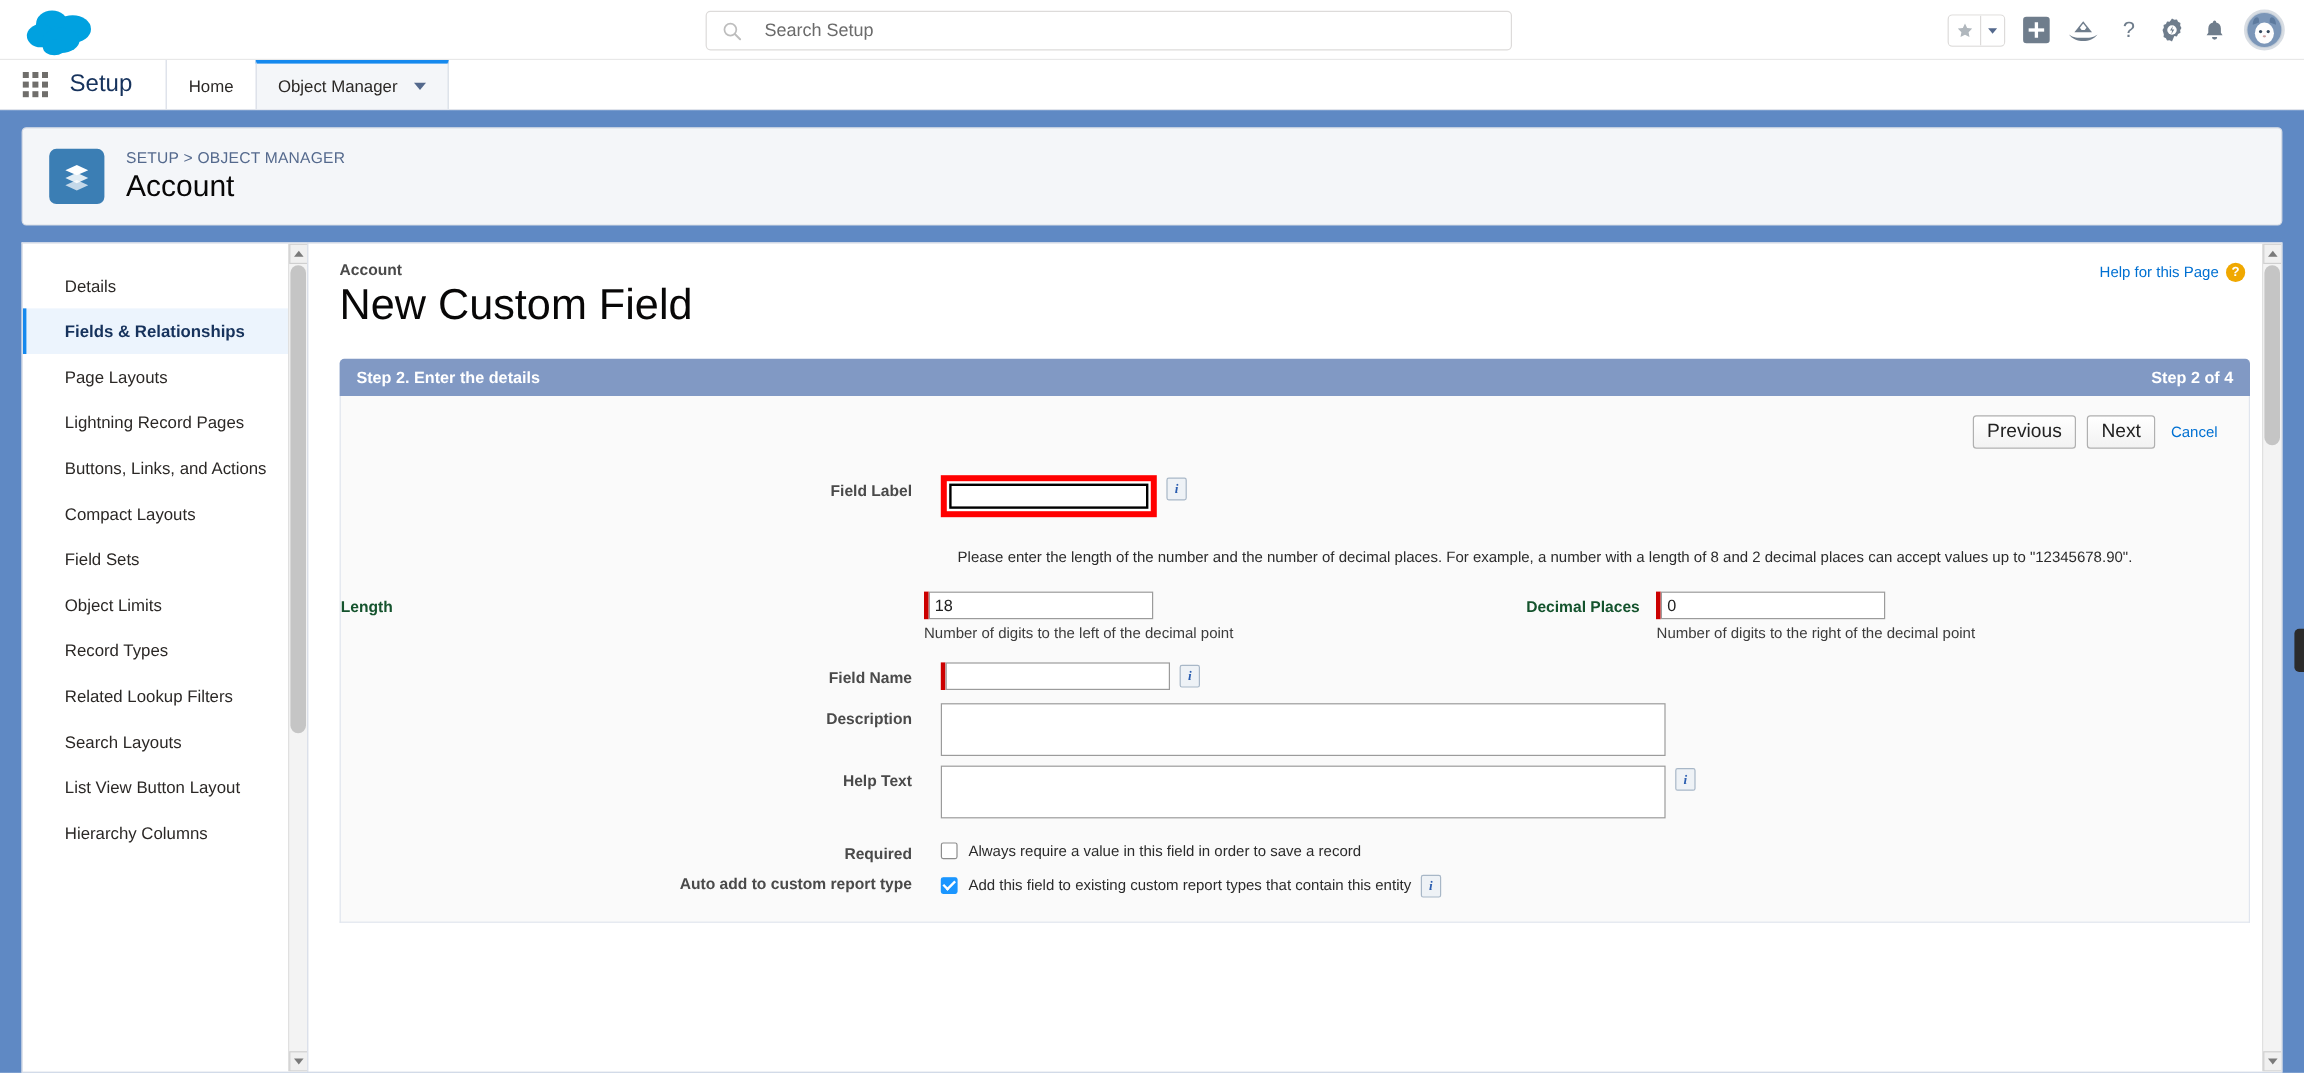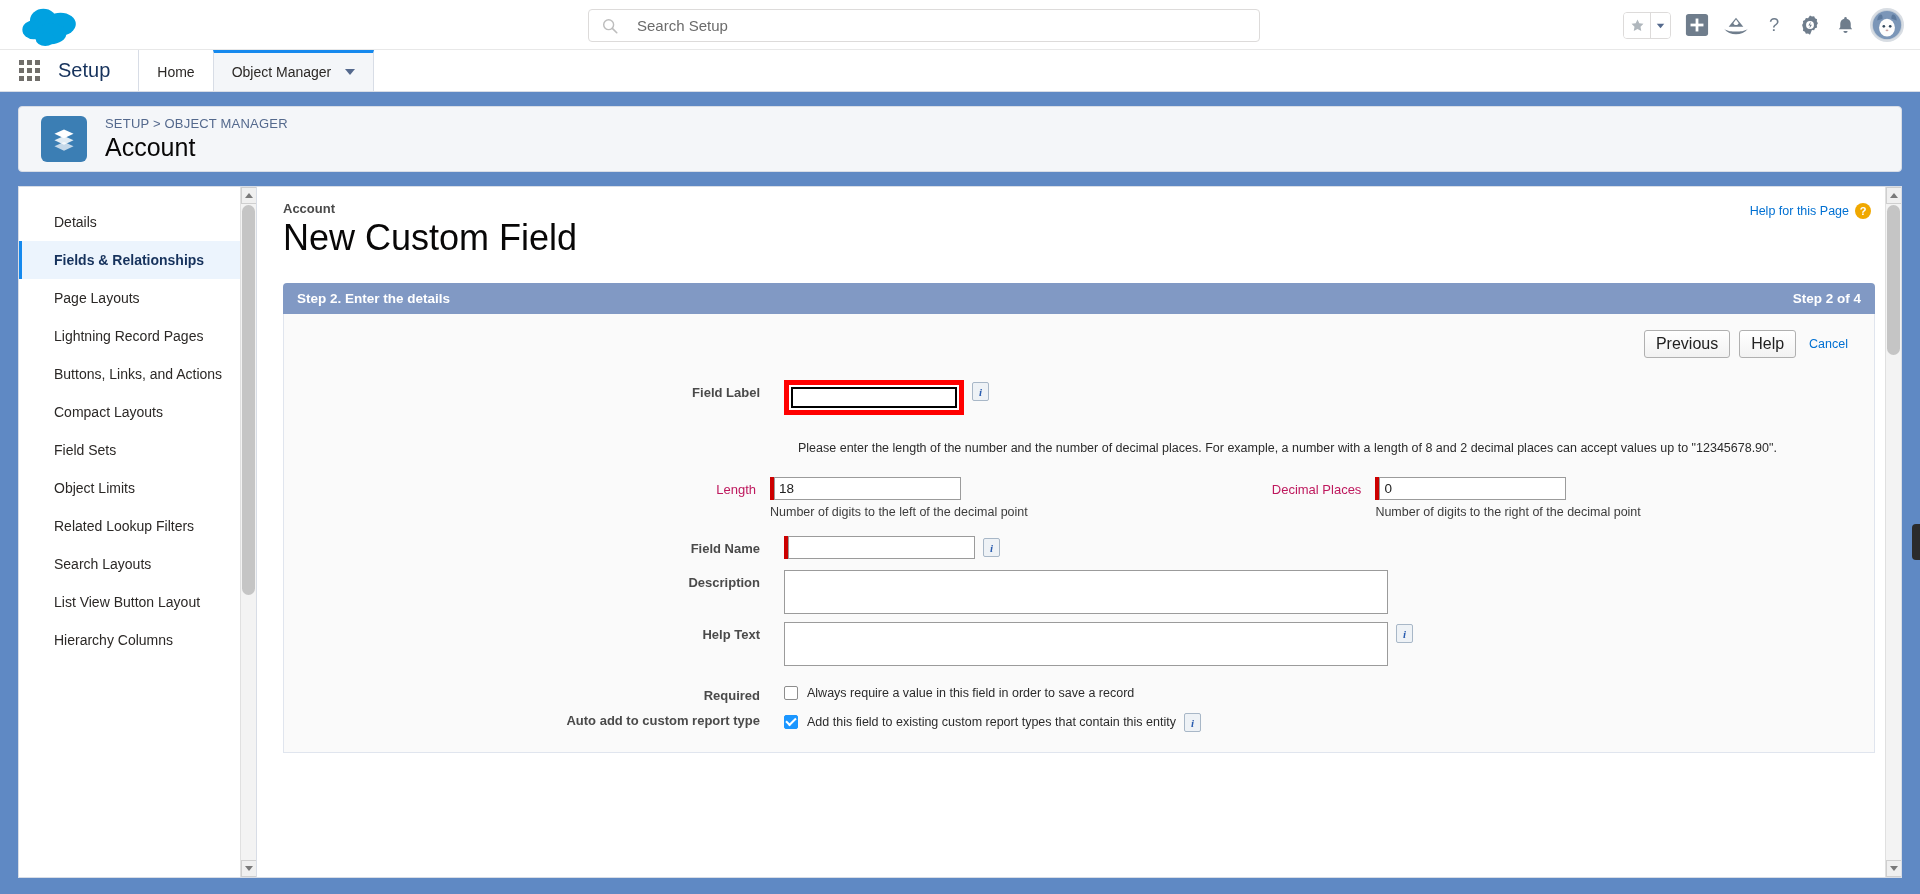"SETUP > OBJECT MANAGER" .record-header { height: 66px -> 82px }
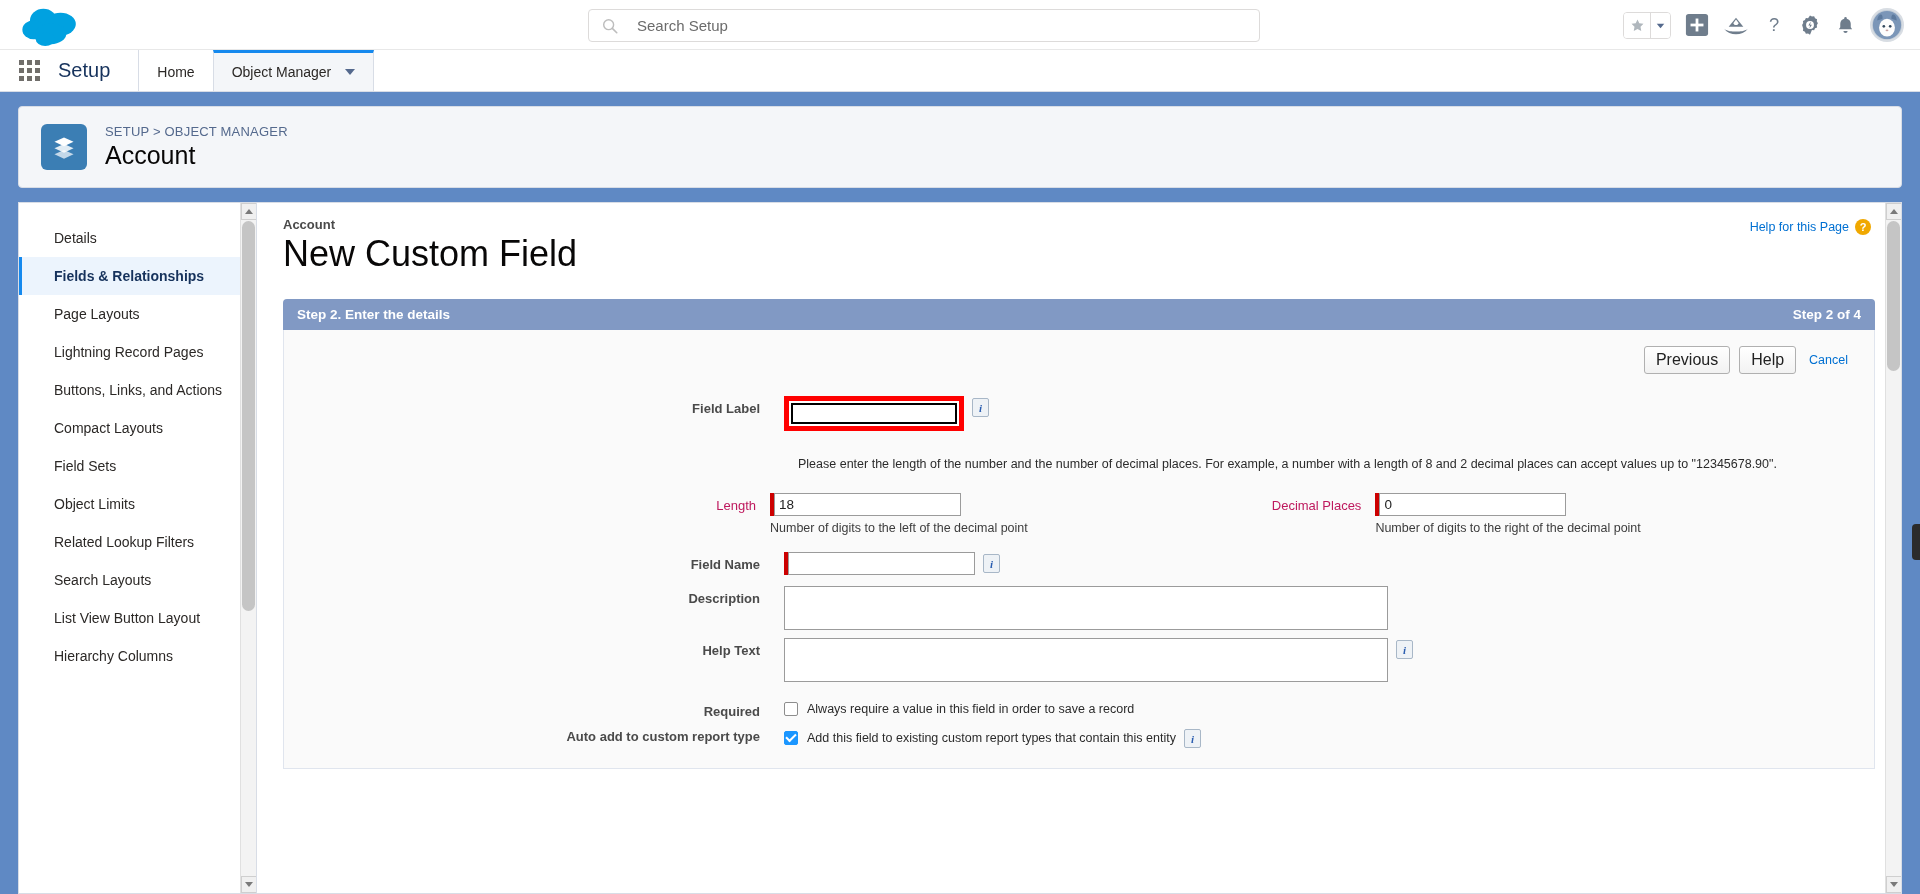"Help" button.btn { text: Help -> Next }
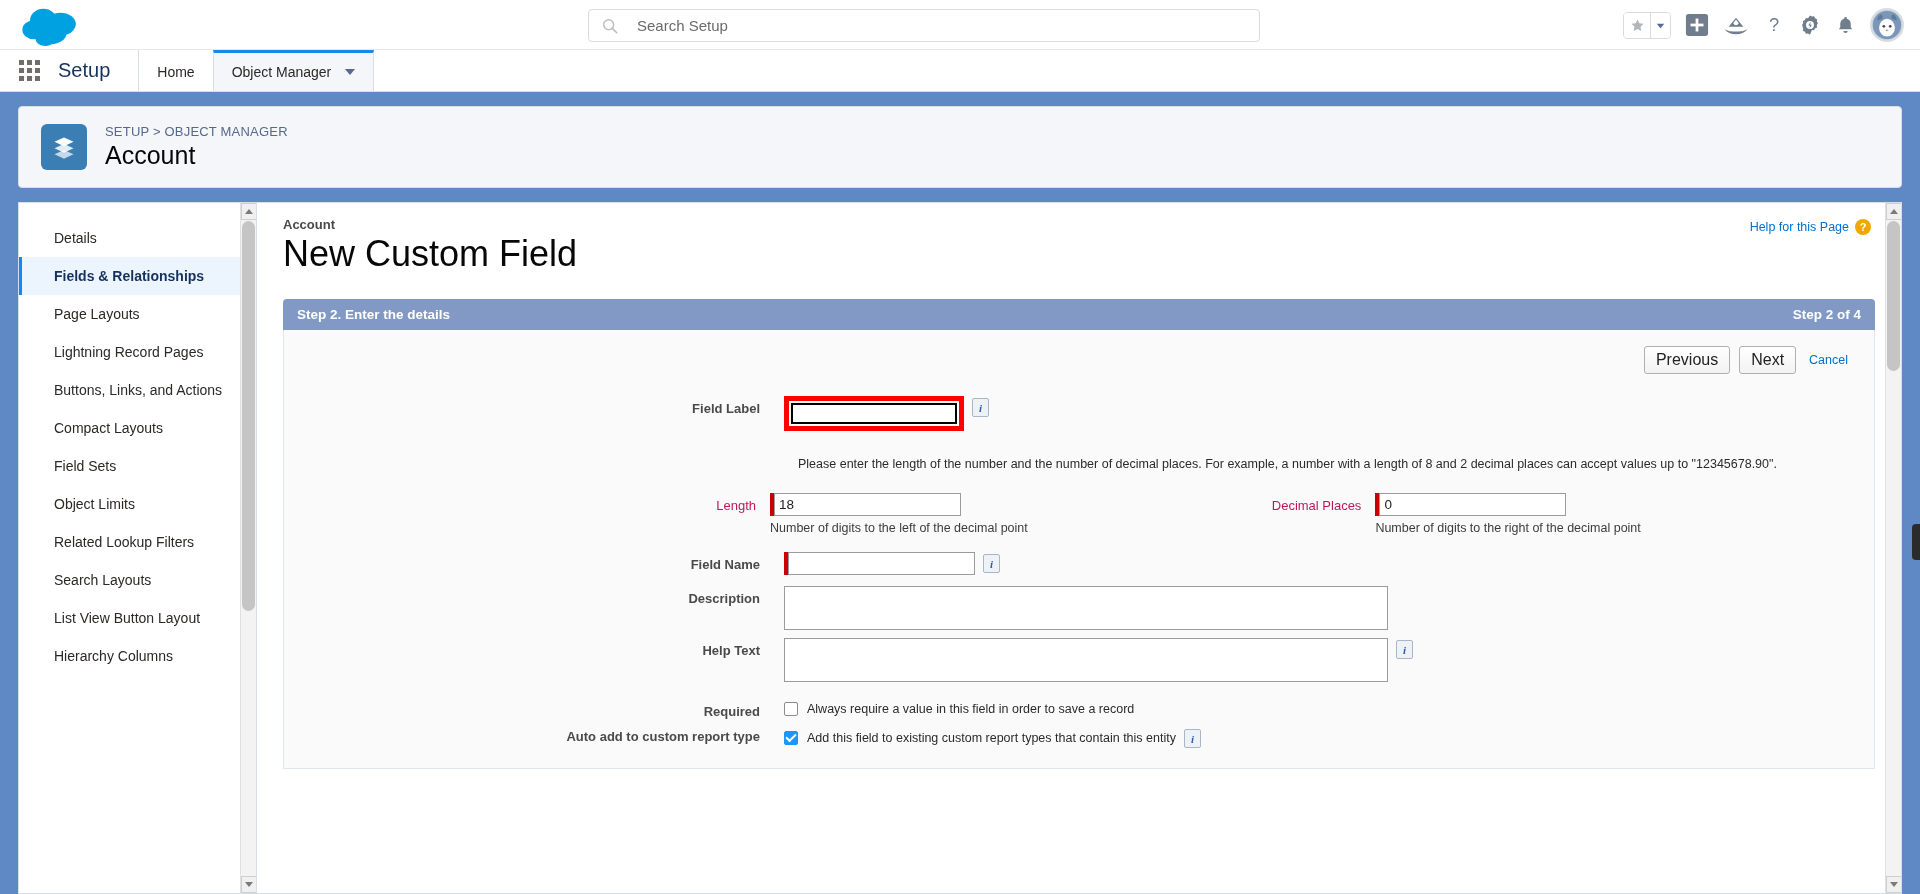"Length" .flabel-r { color: #be185d -> #14532d; font-weight: normal -> bold; text-align: right -> left }
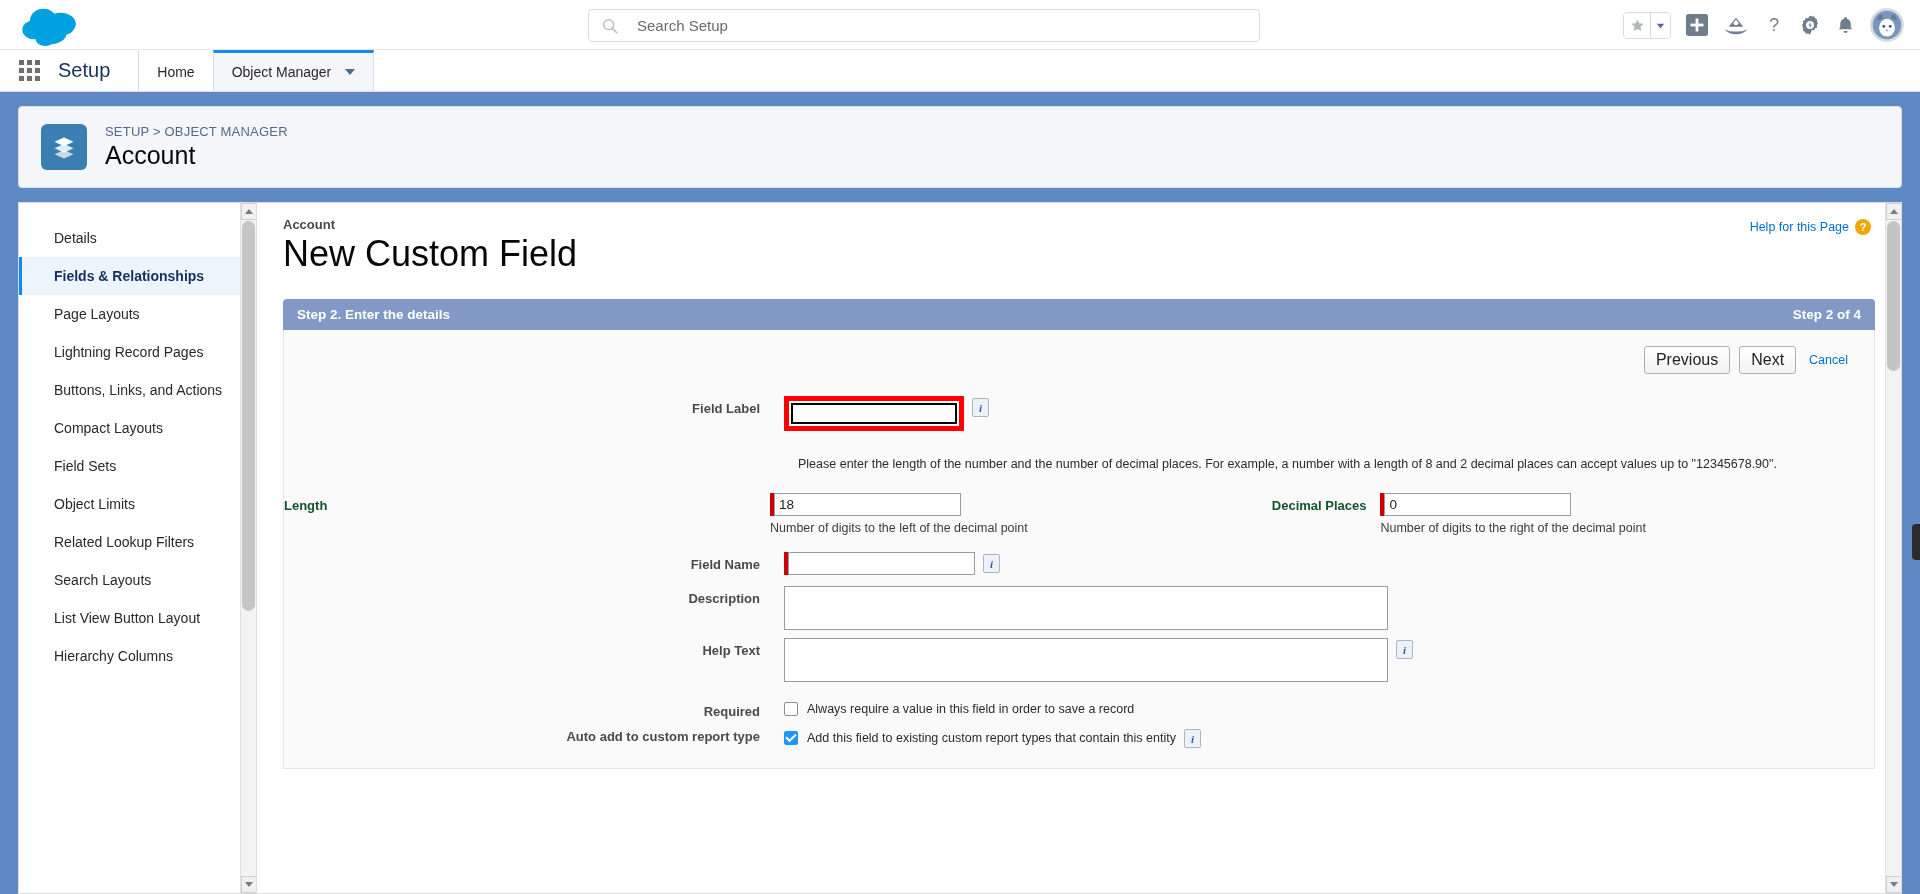"Record Types" div.side-item { html: none -> <div> <span>Record Types</span> </div> }
